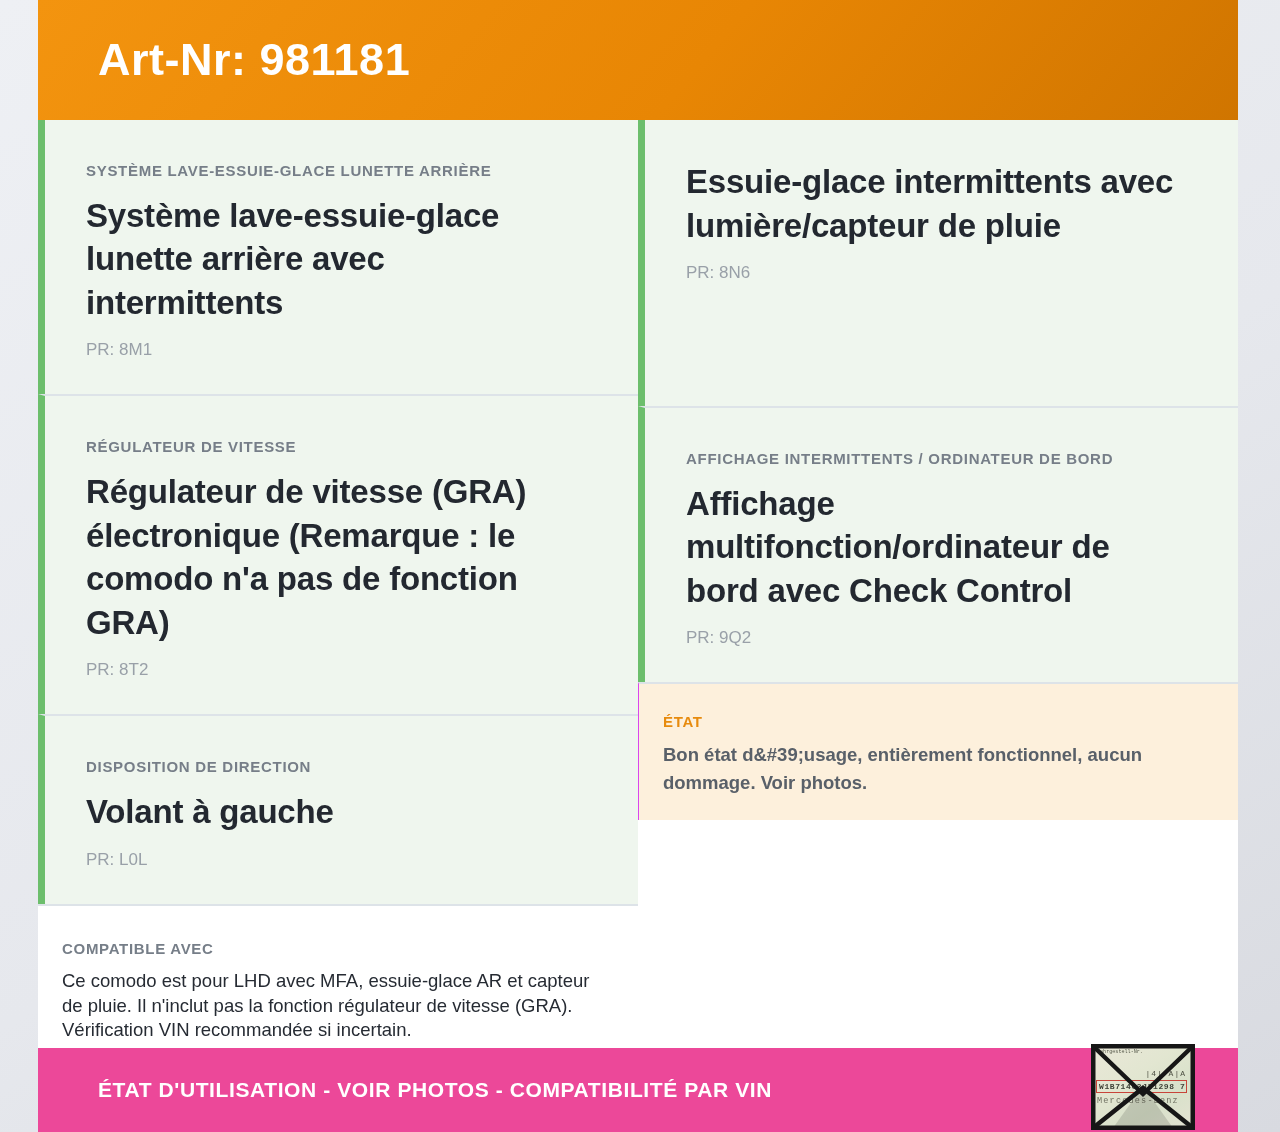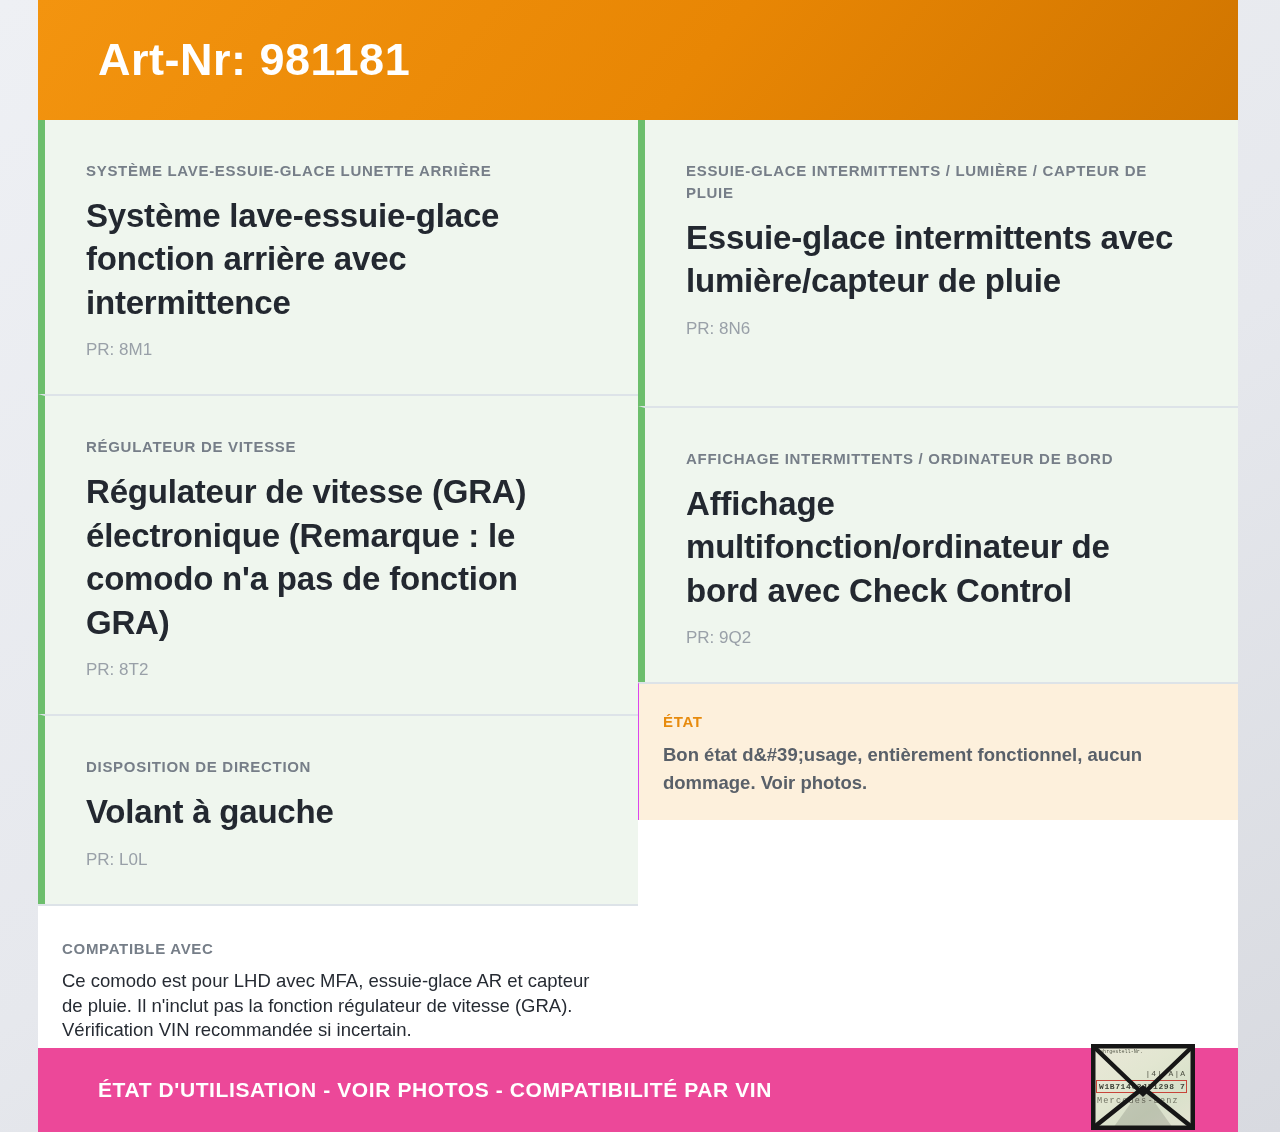"ESSUIE-GLACE INTERMITTENTS / LUMIÈRE /" div.label { html: <div>ESSUIE-GLACE INTERMITTENTS / LUMIÈRE / CAPTEUR DE PLUIE</div> -> none }
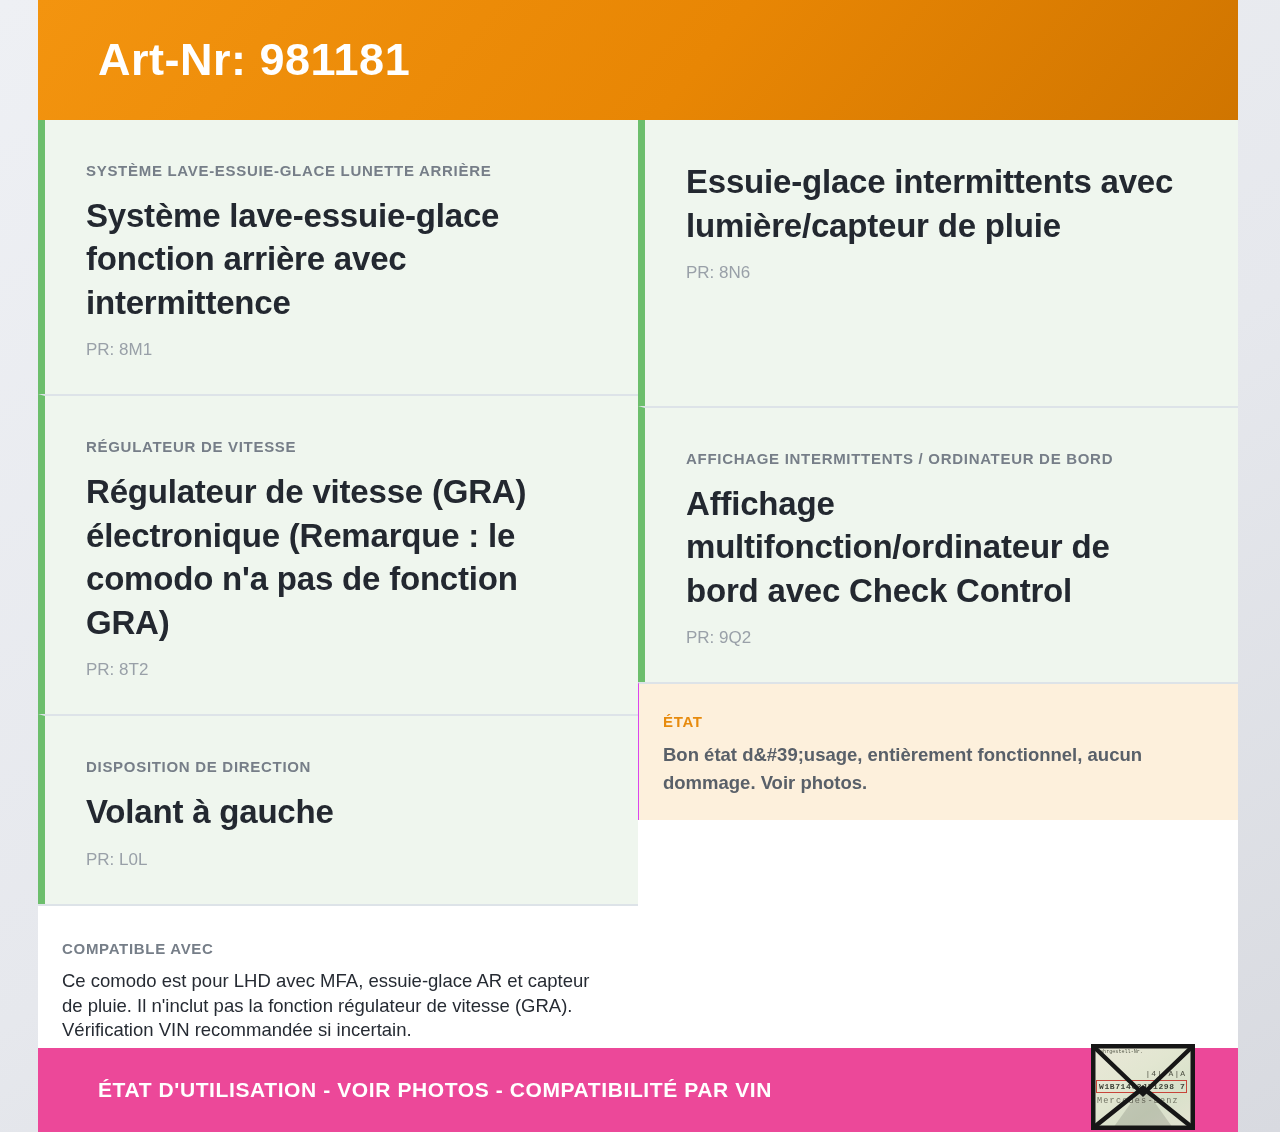"Système lave-essuie-glace fonction" div.title { text: fonction arrière avec intermittence -> lunette arrière avec intermittents }
